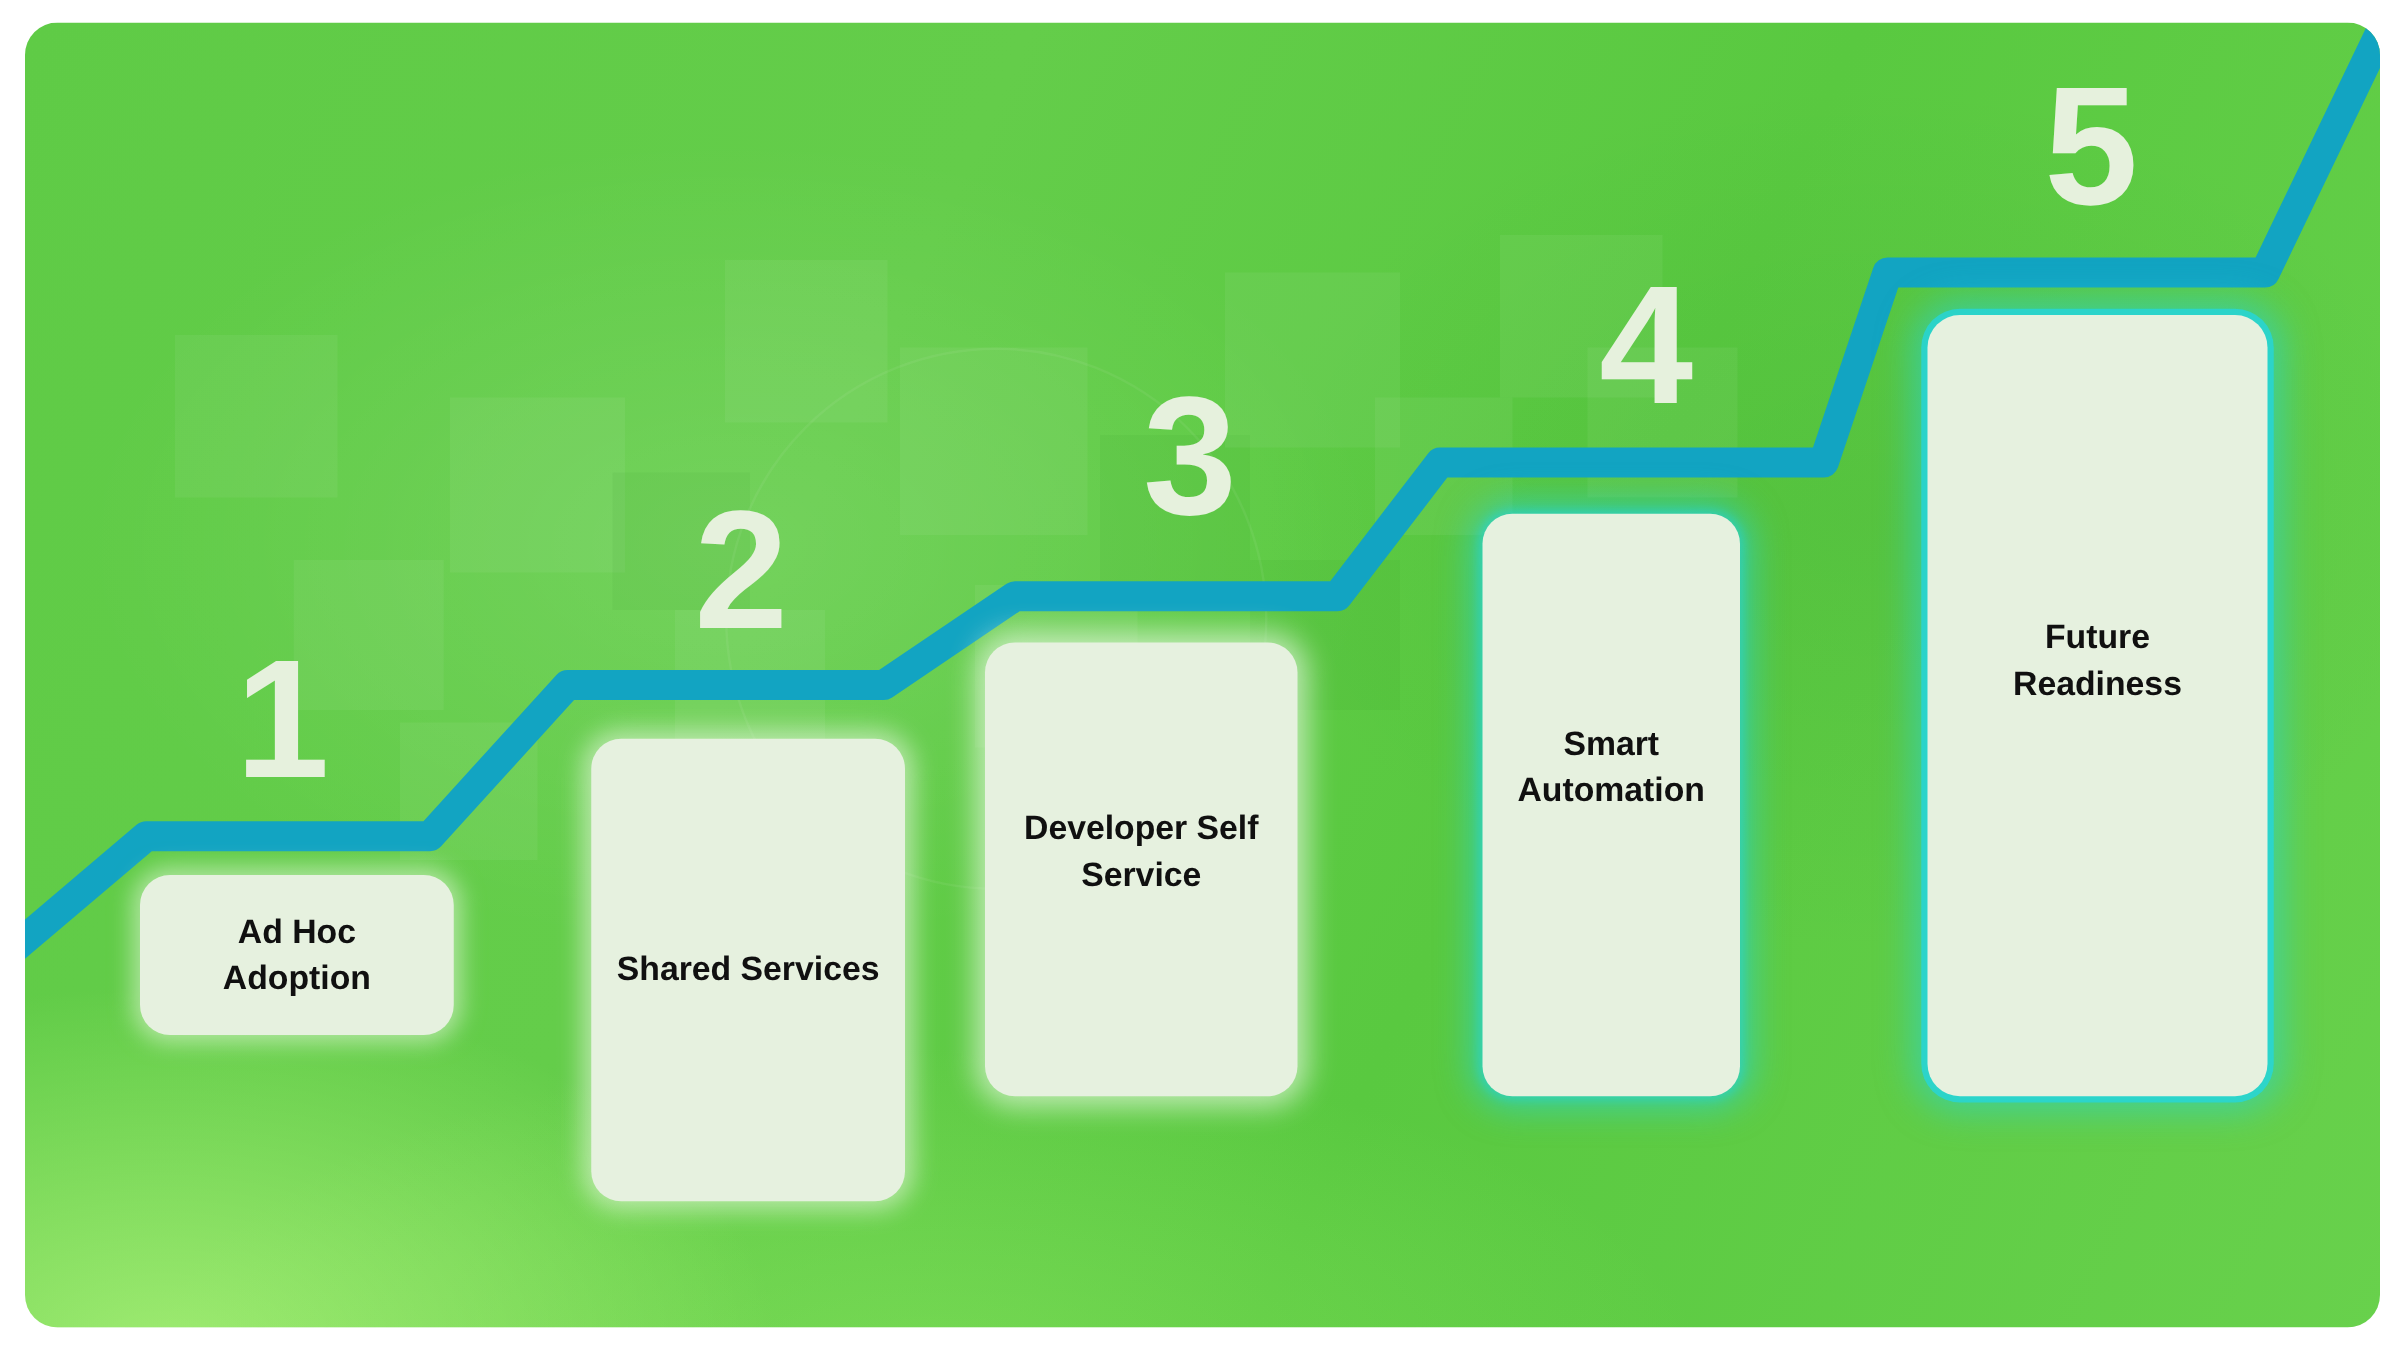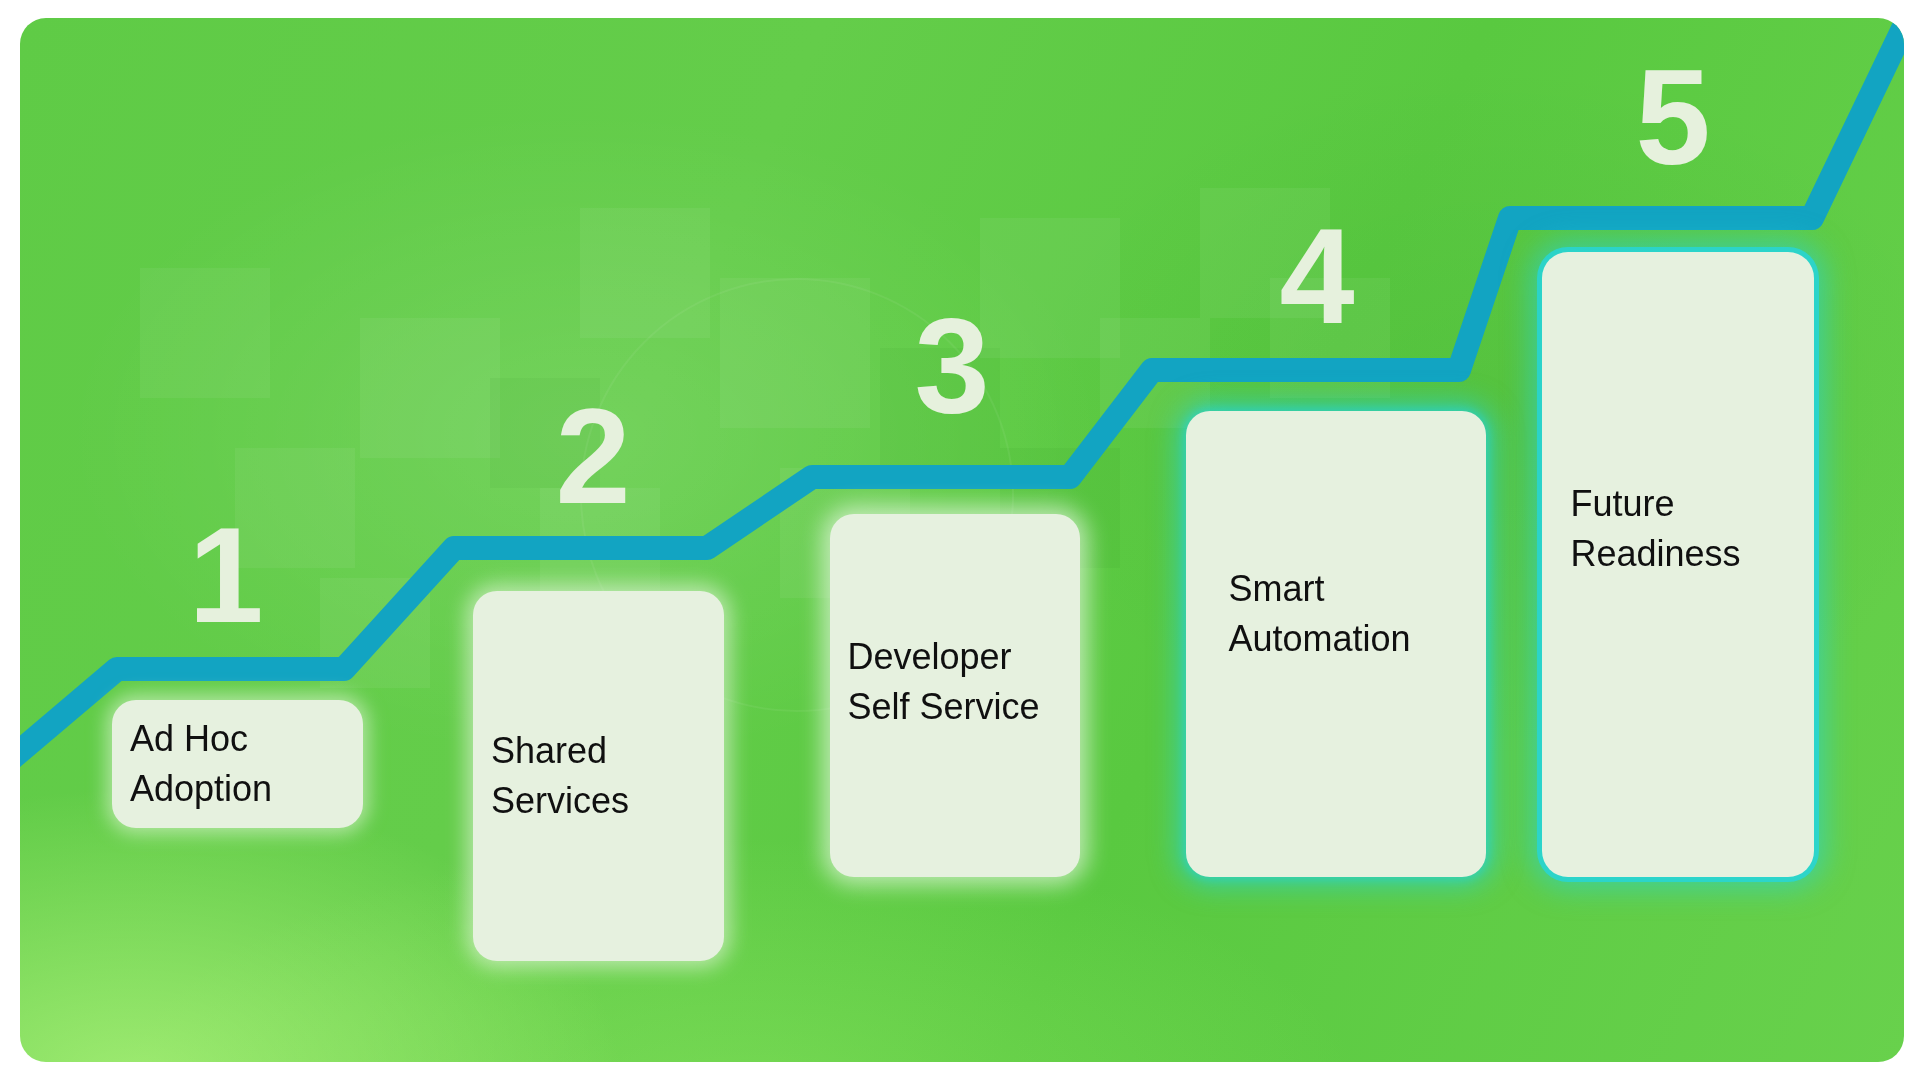"Future Readiness" .step-label { font-size: 36px -> 27px; font-weight: 400 -> 700; text-align: left -> center }
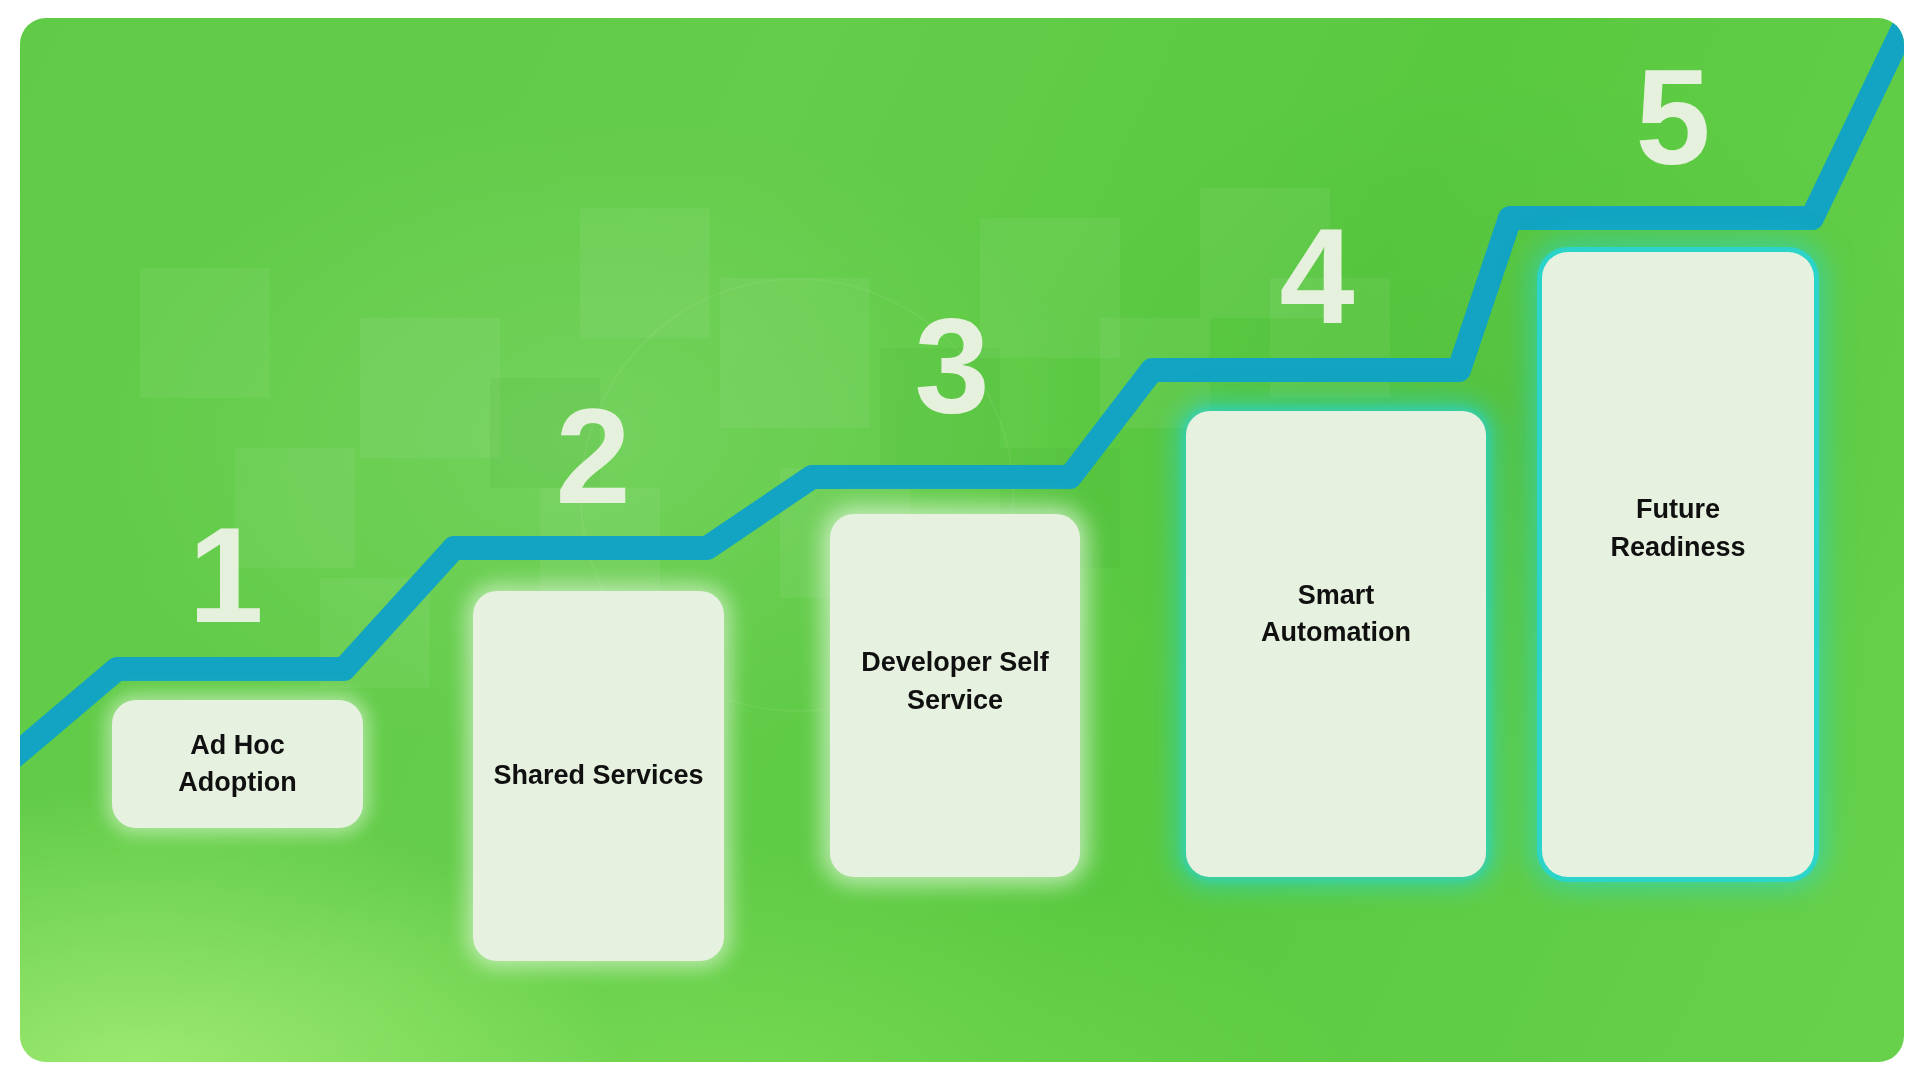"Smart Automation" .step-4 .step-card { width: 300px -> 206px }
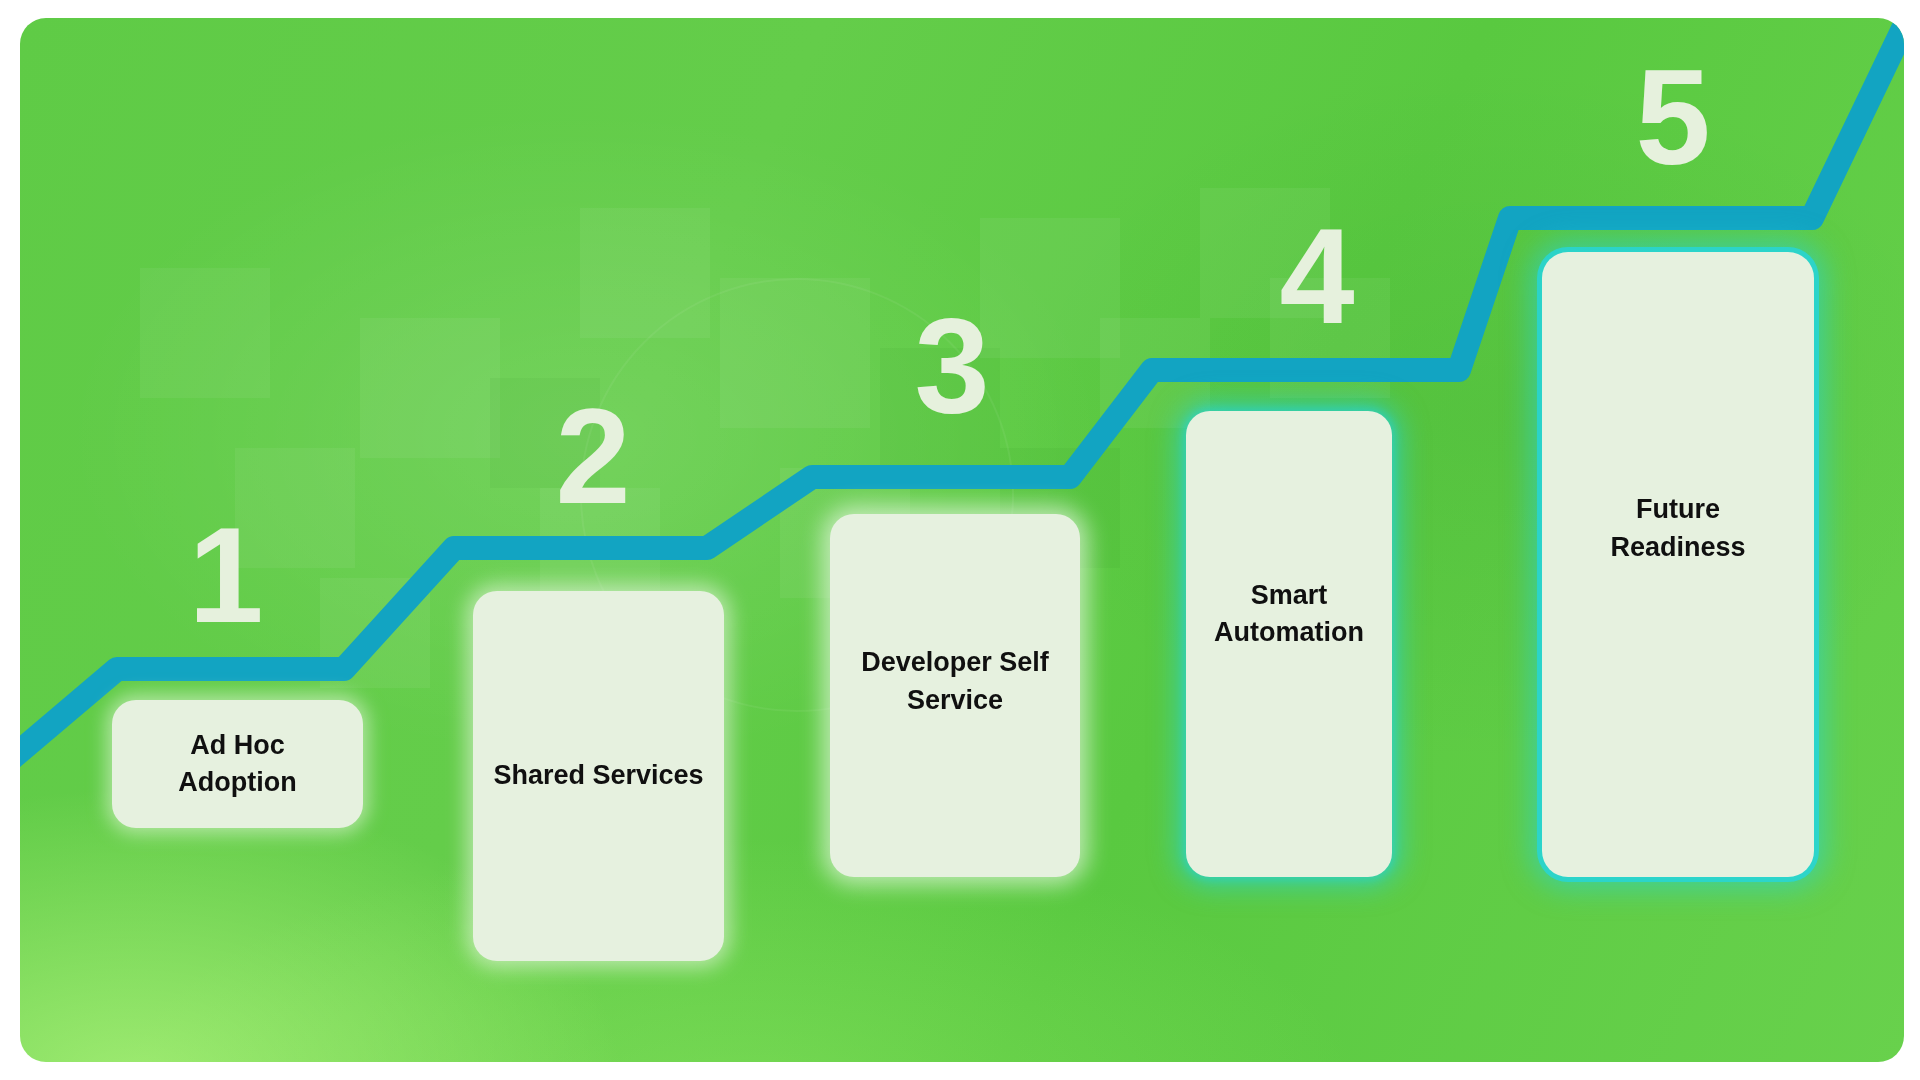"Developer Self Service" .step-3 .step-card { left: 810px -> 768px }
